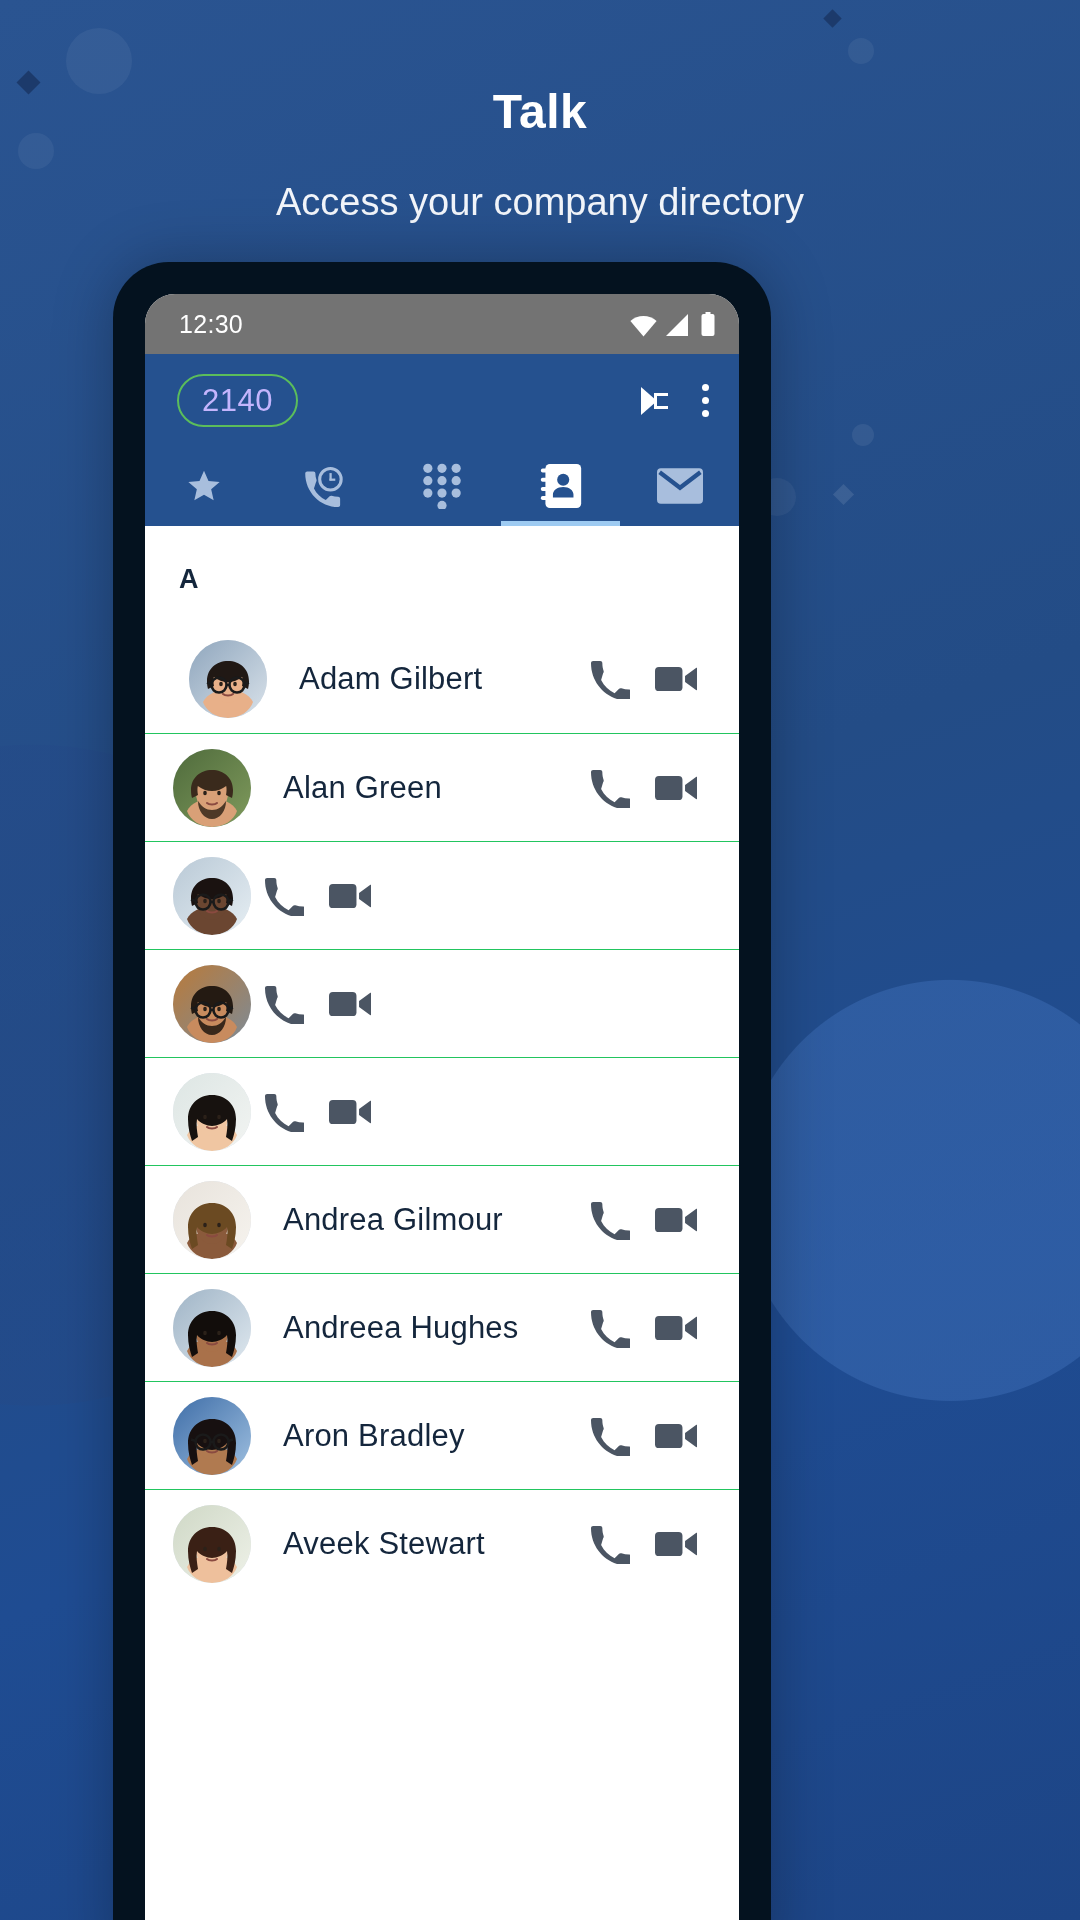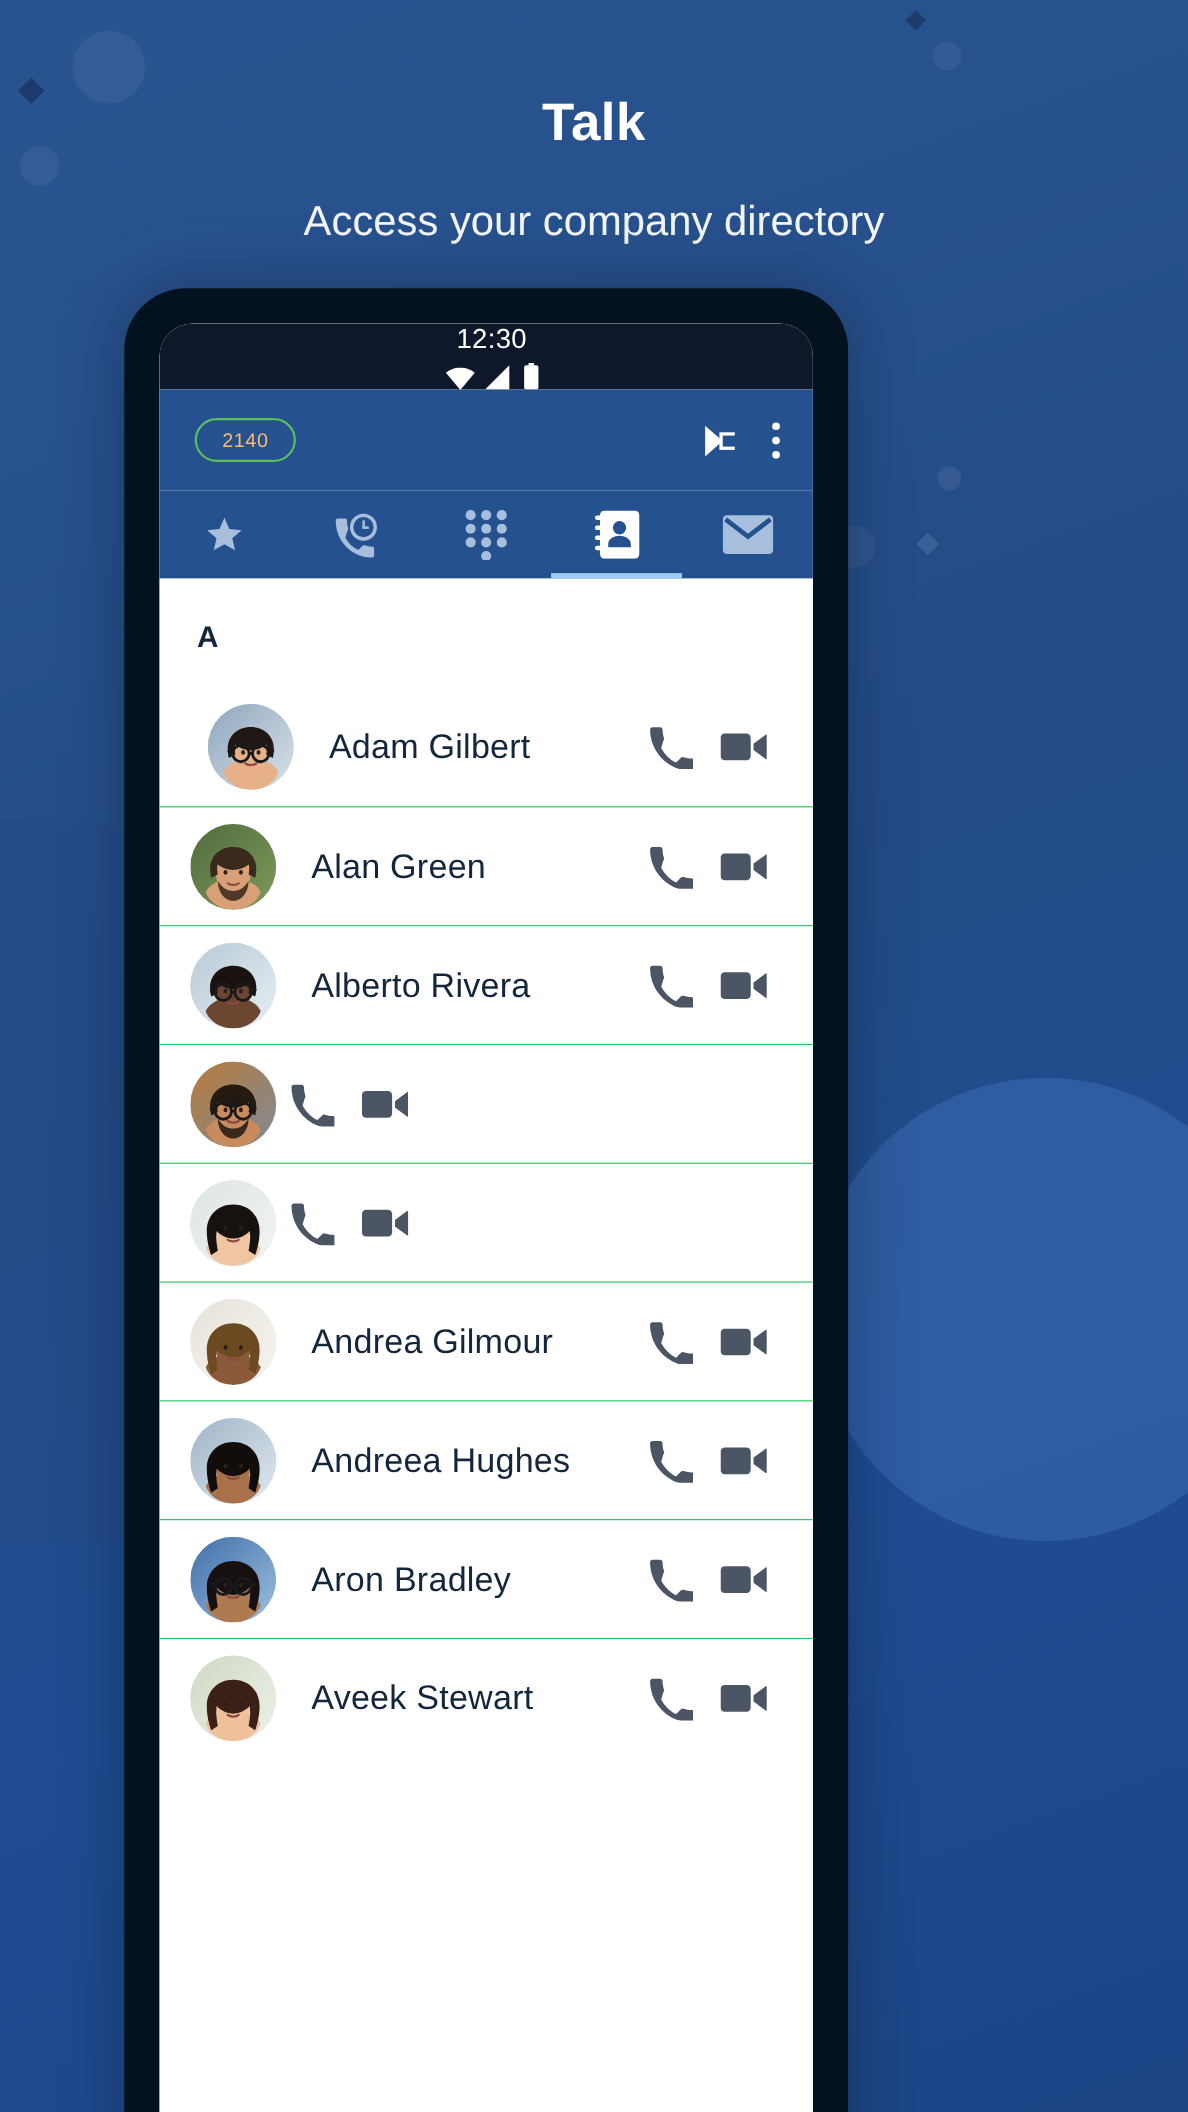"12:30" .statusbar { background: #0f172a -> #737373; flex-direction: column -> none }
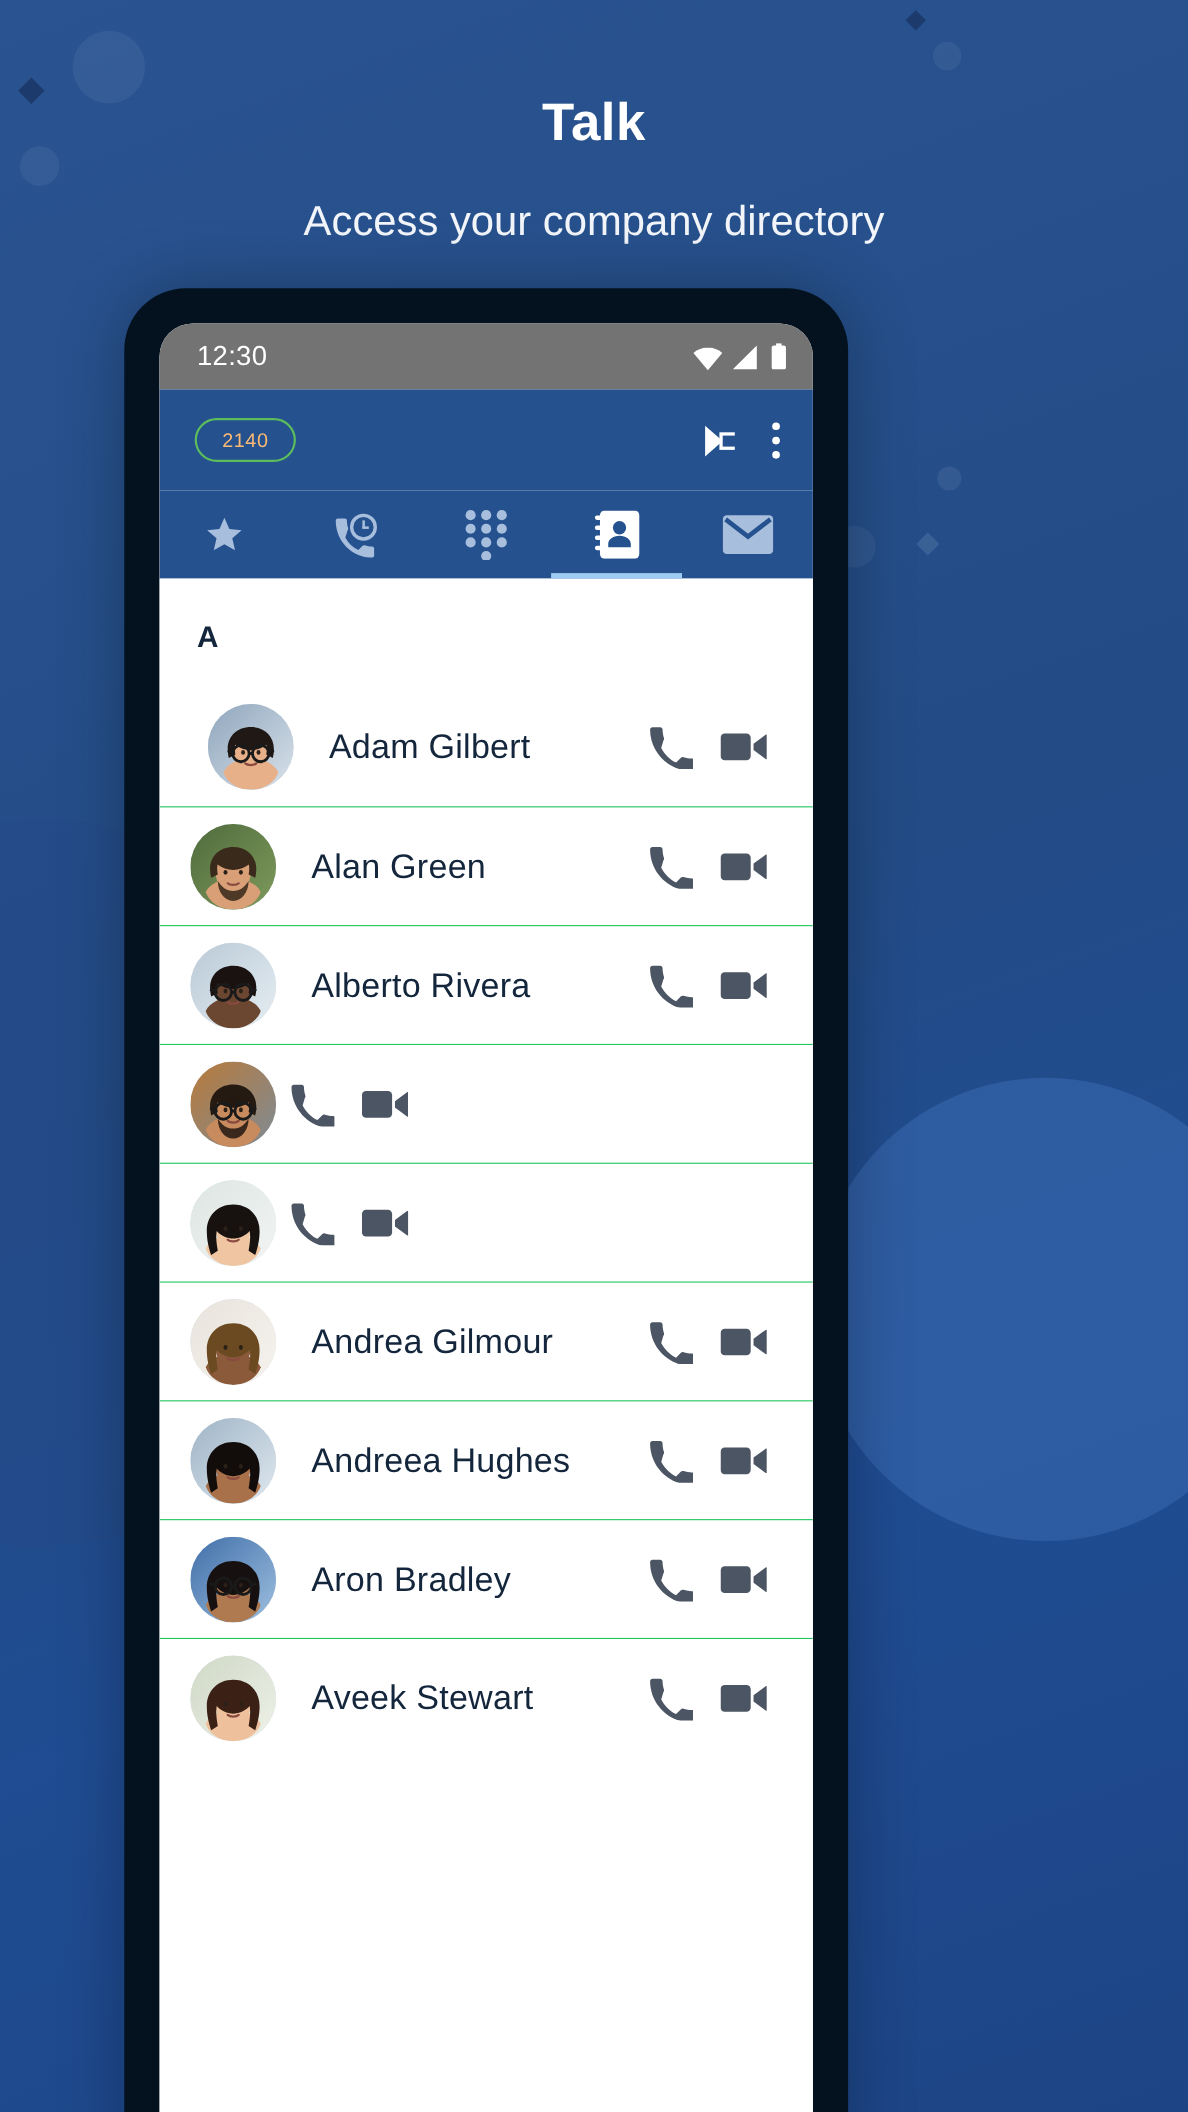"2140" .ext-badge { color: #fdba74 -> #c4b5fd; font-size: 18px -> 31px }
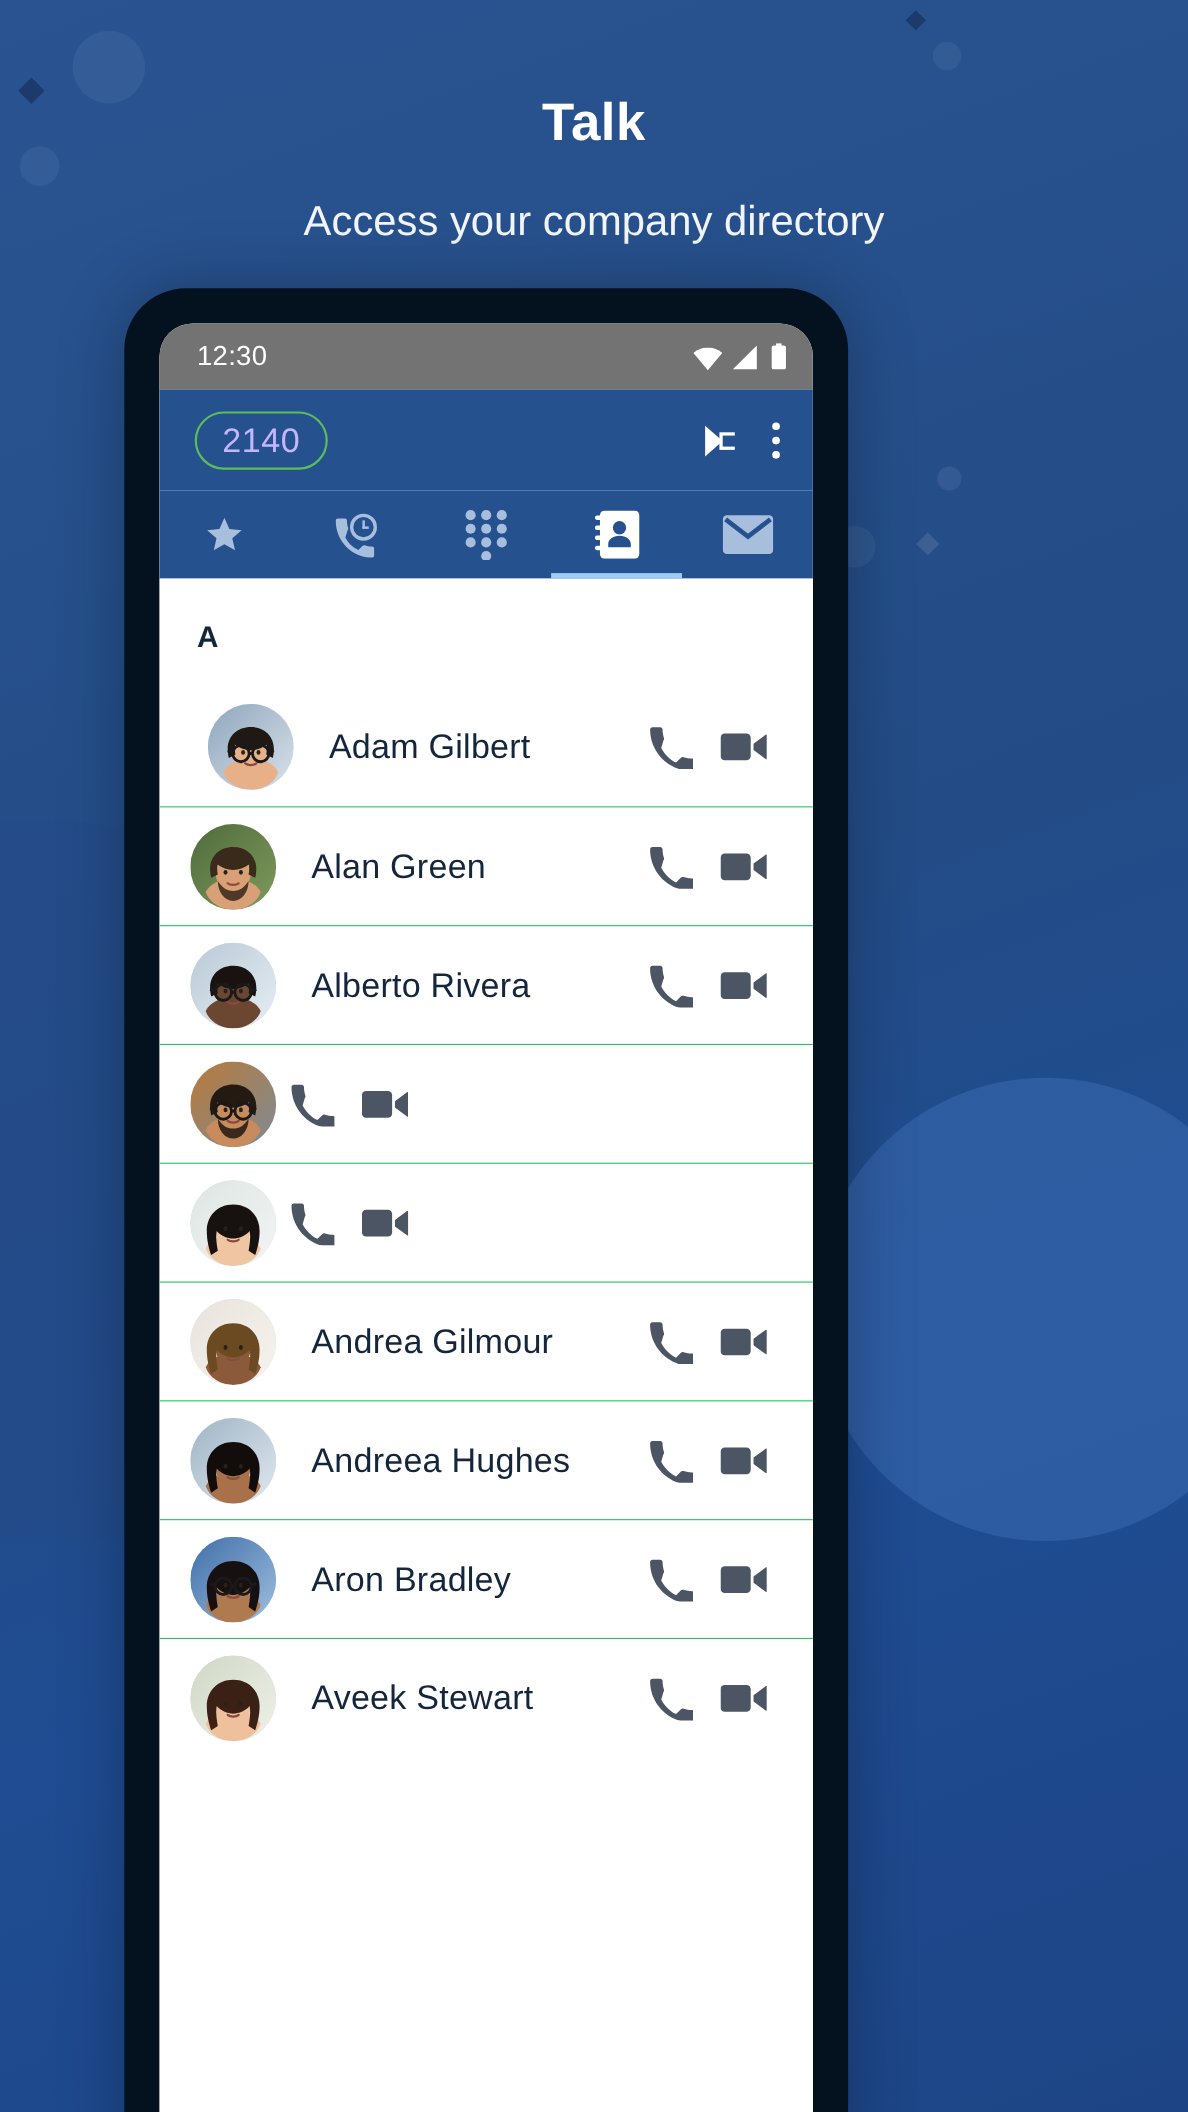"Alberto Rivera" div.name { html: <div>Alberto Rivera</div> -> none }
